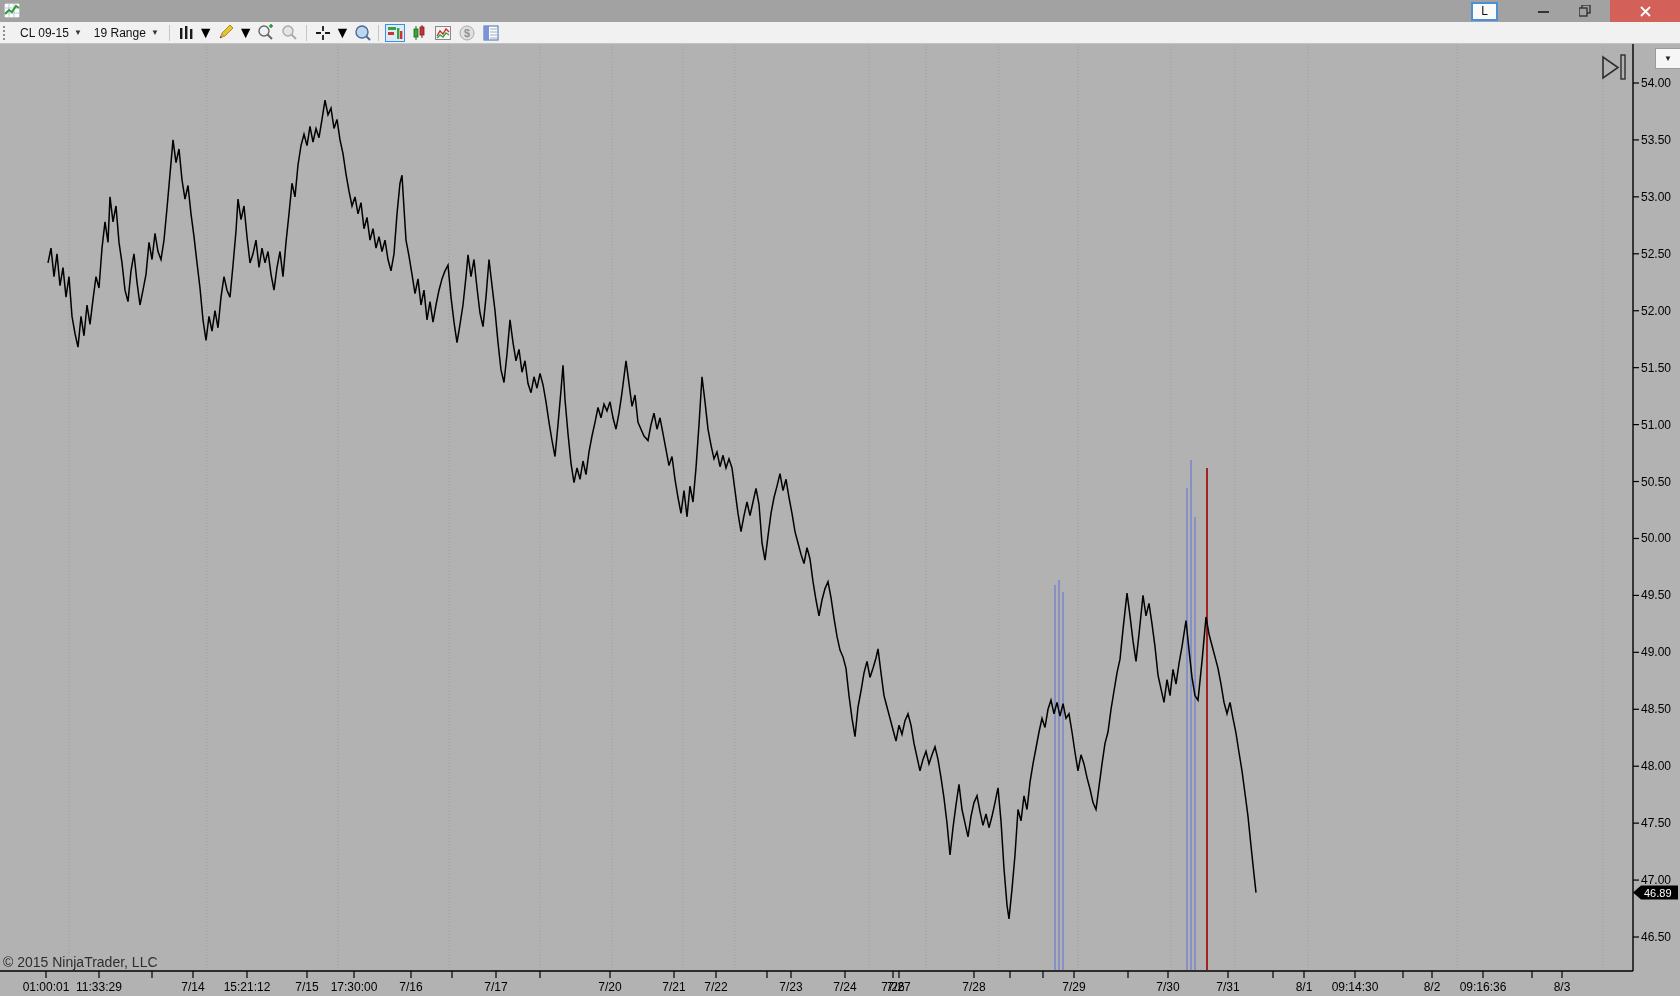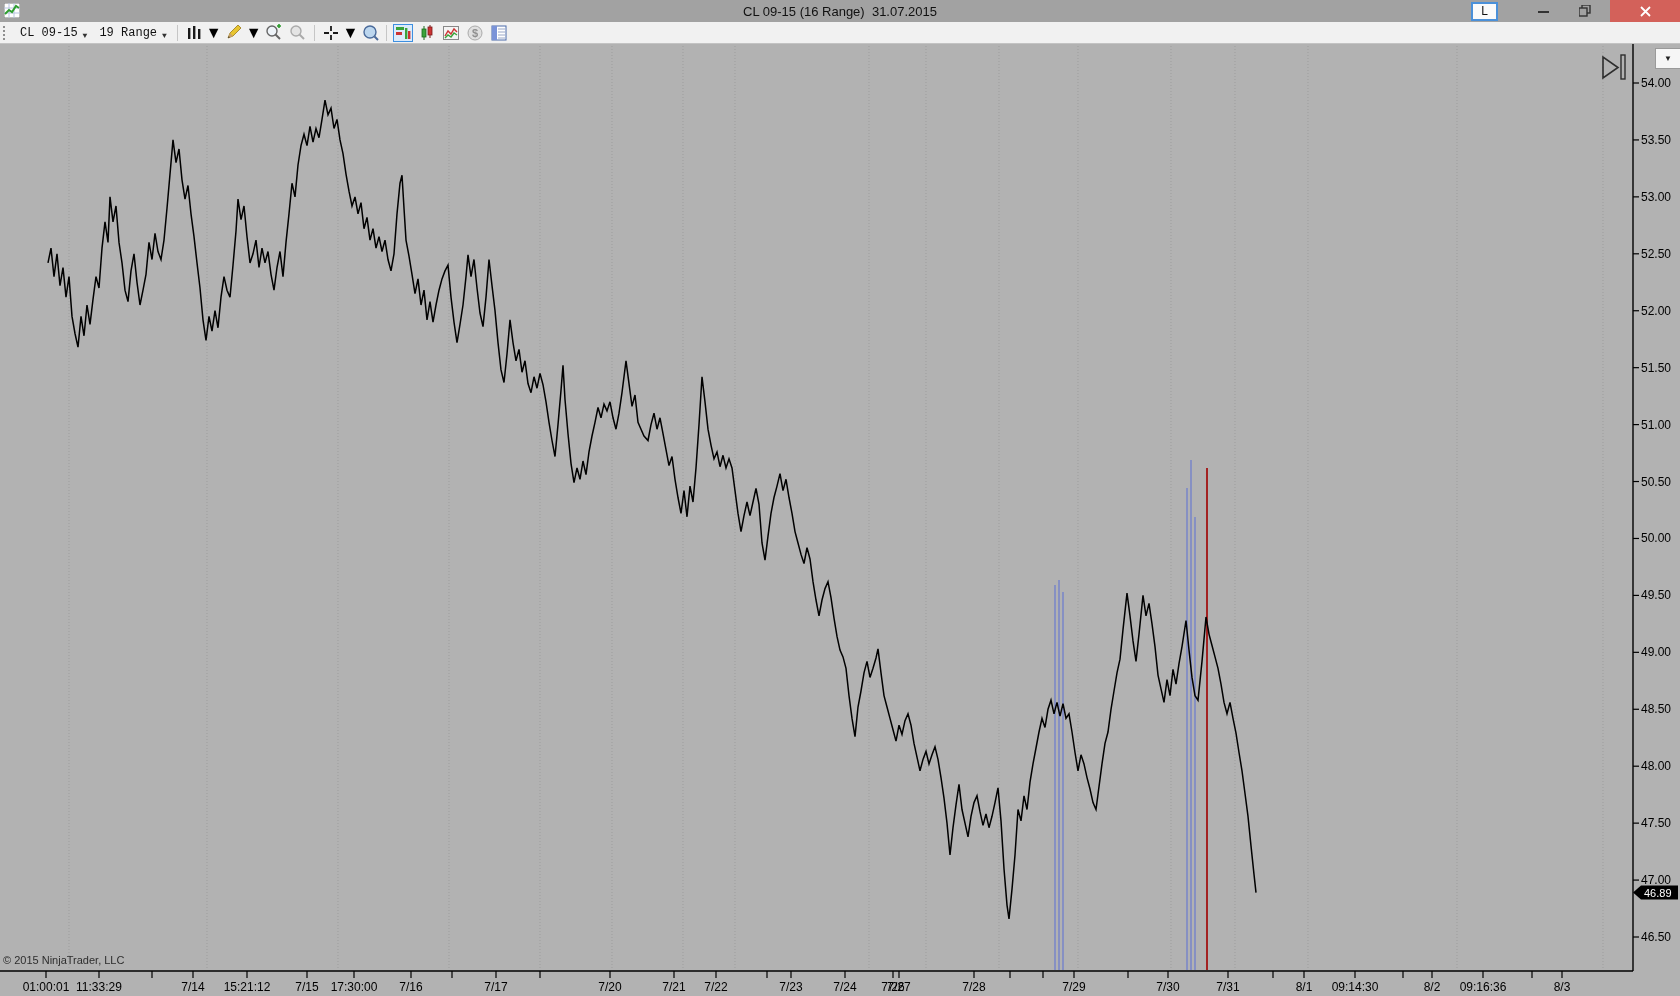"CL 09-15 (16 Range) 31.07.2015" div.title { html: <div>CL 09-15 (16 Range) 31.07.2015</div> -> none }
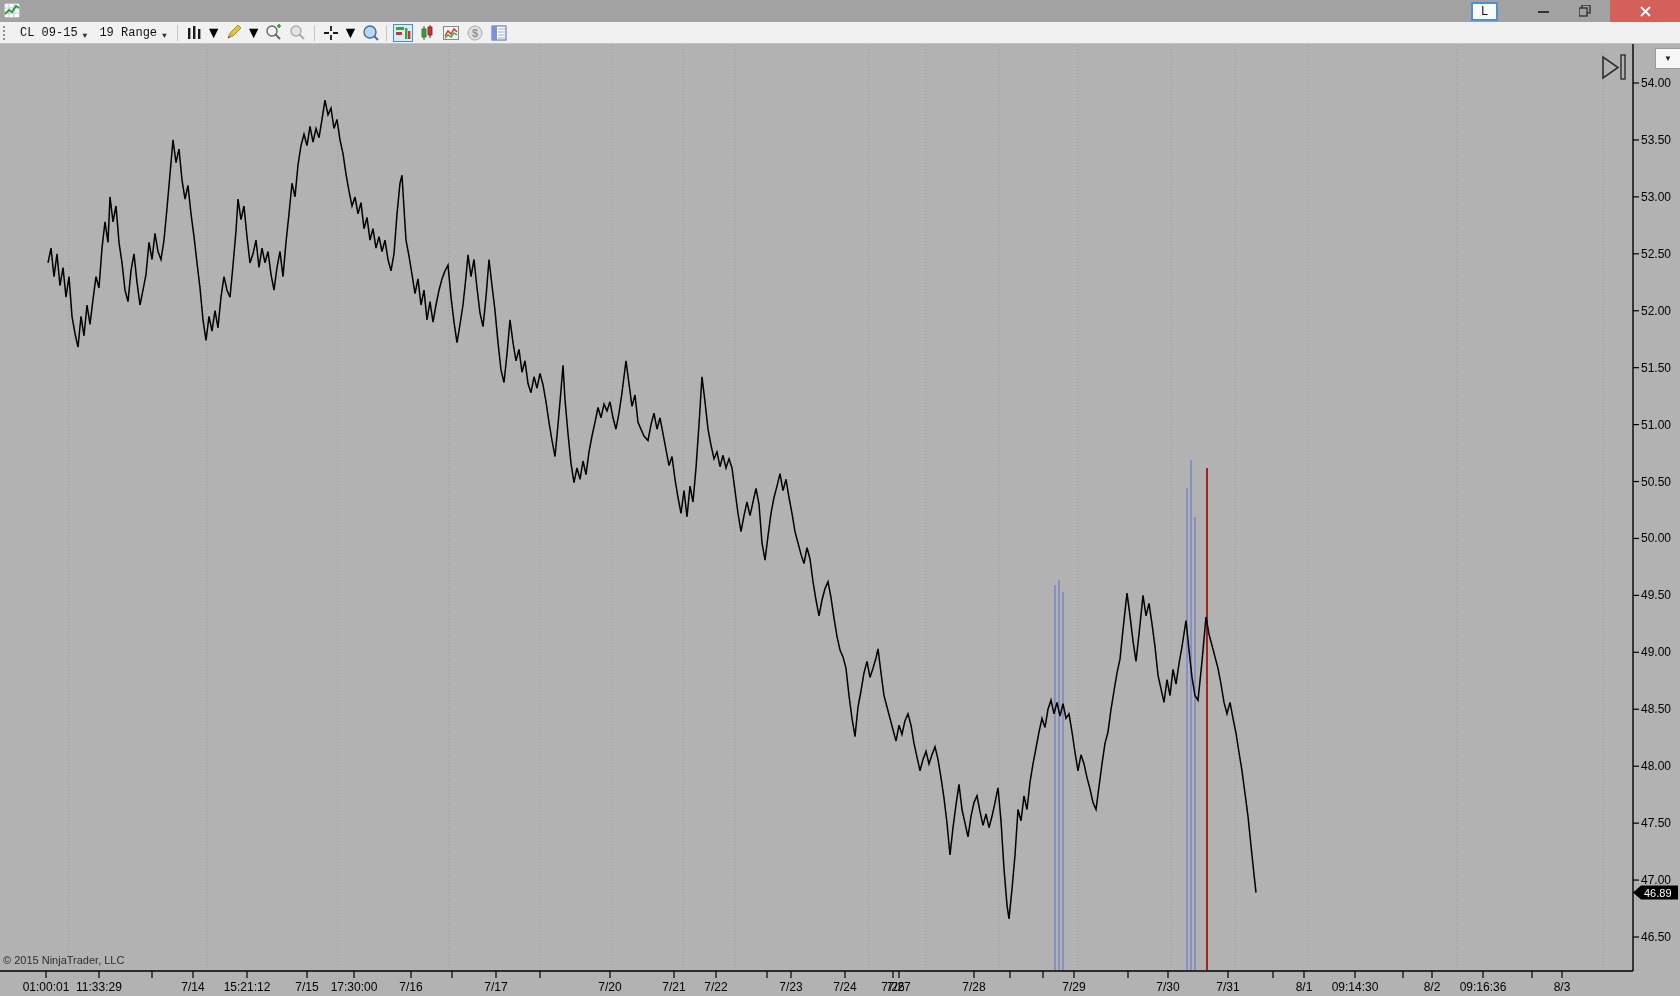"CL 09-15" .dd-btn { align-items: flex-end -> center; font-family: Liberation Mono, monospace -> none }
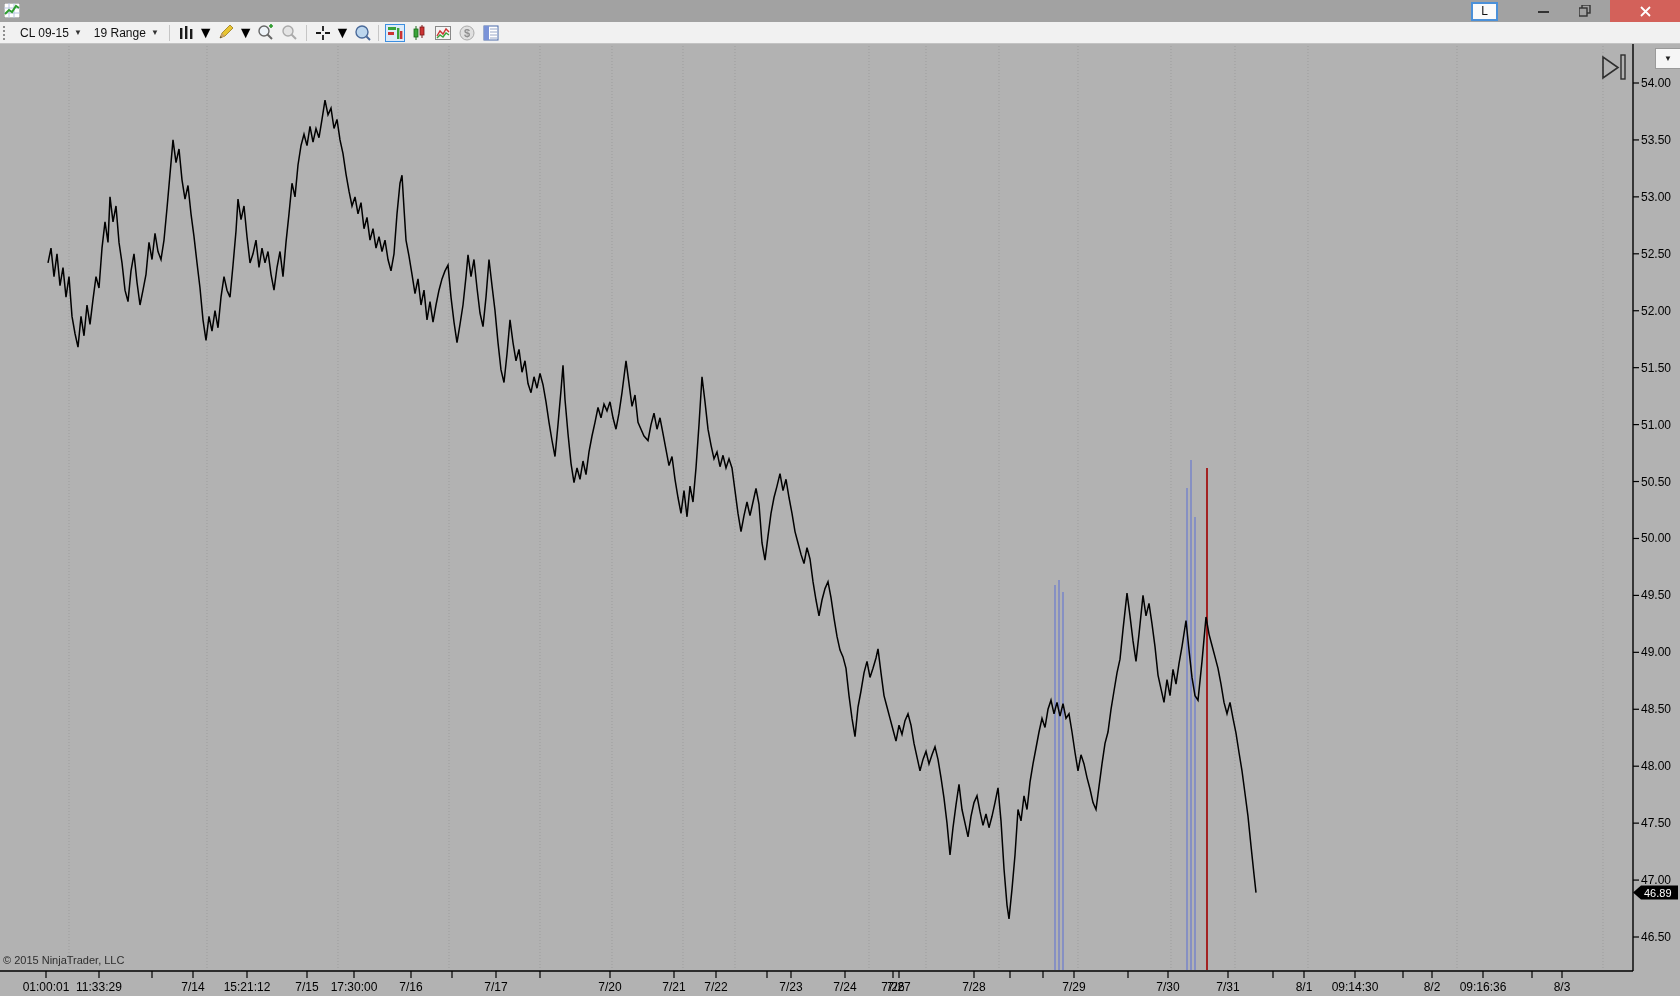"© 2015 NinjaTrader, LLC" .copyright { font-size: 11px -> 14px }
